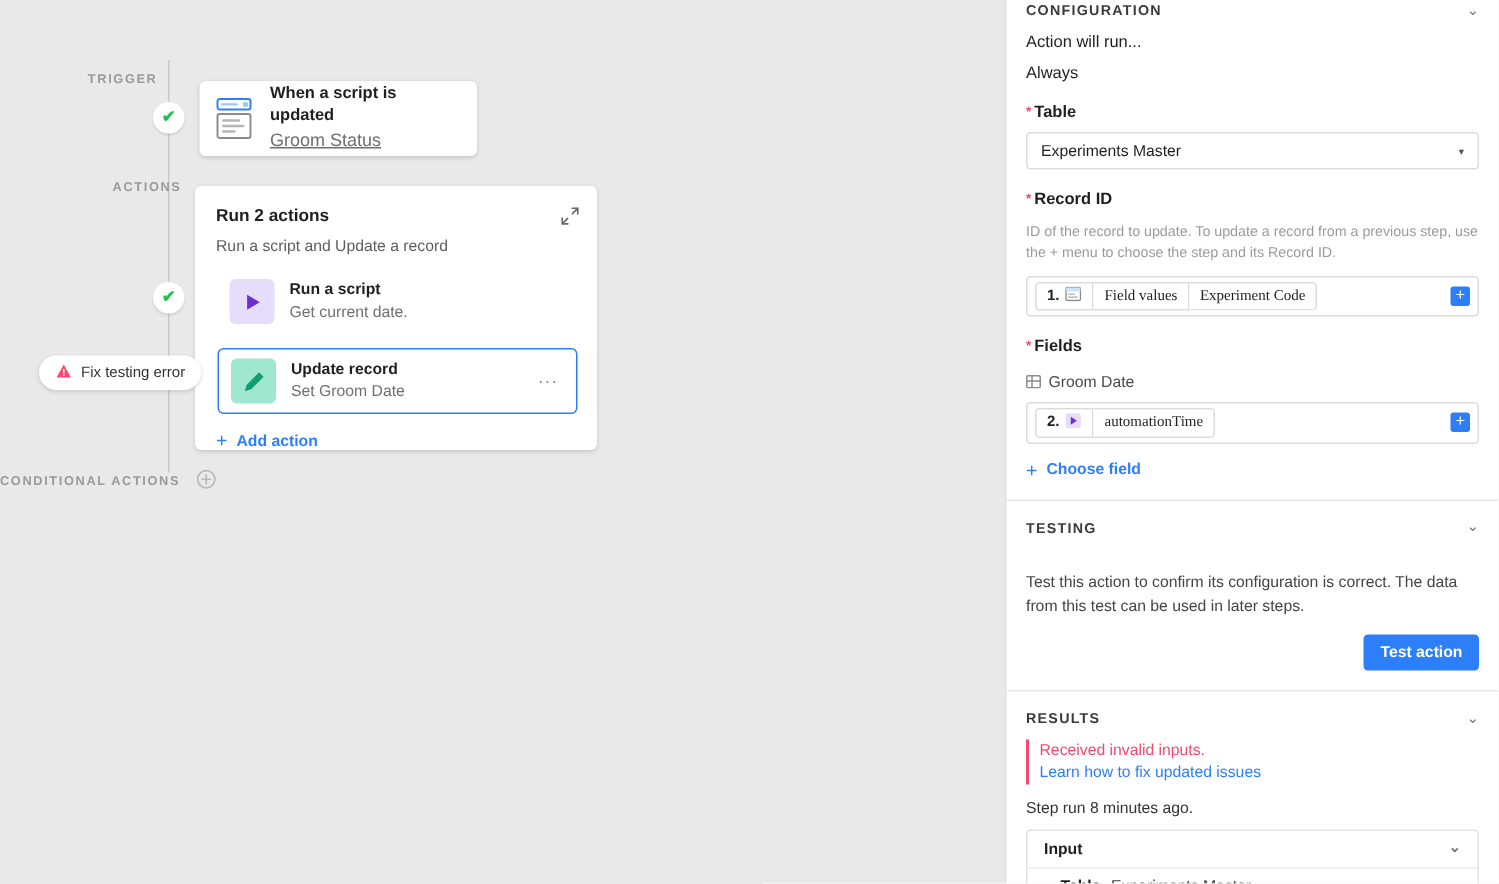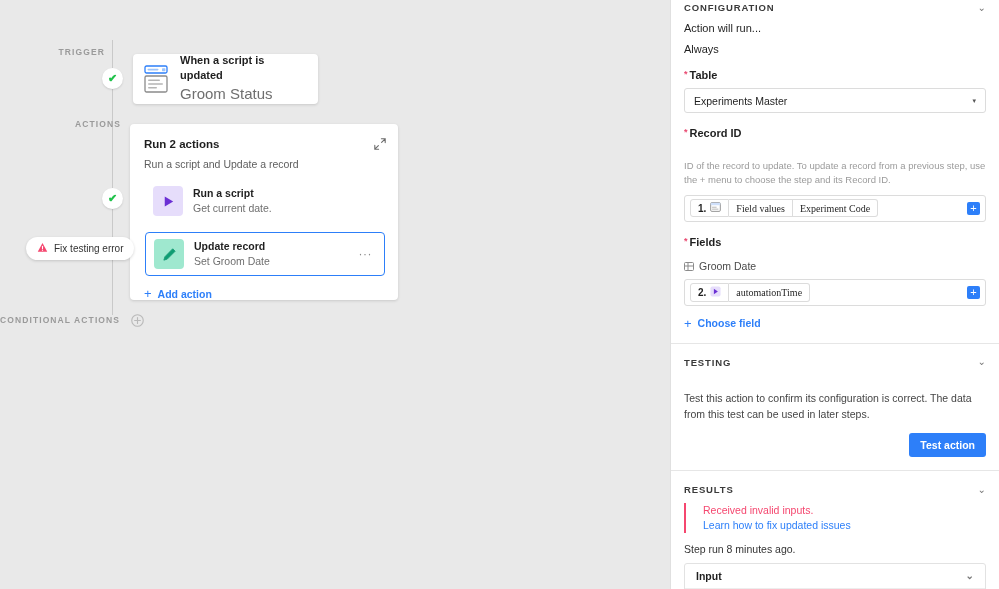"Groom Status" .card-text .t2 { font-size: 15px -> 12px; text-decoration: none -> underline }
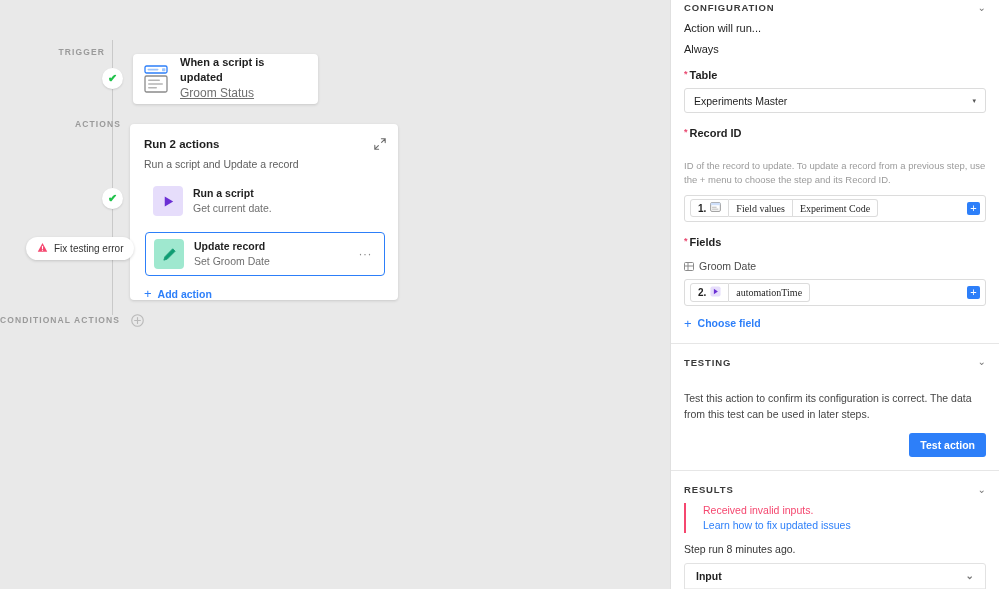"ID of the record to" .helper { margin-top: 20px -> 9px }
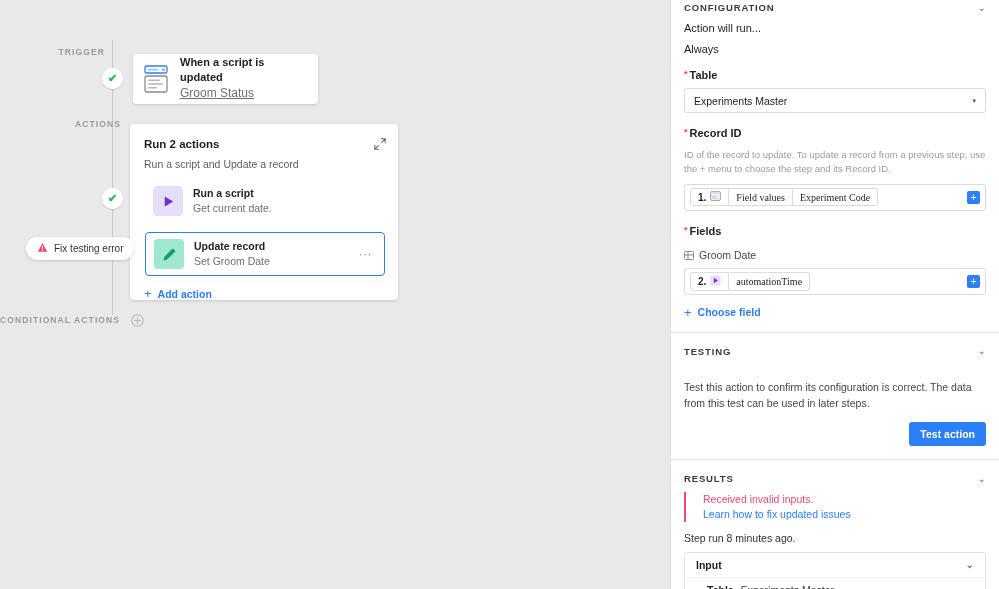"Received invalid inputs." .err-block { padding-left: 17px -> 7px }
